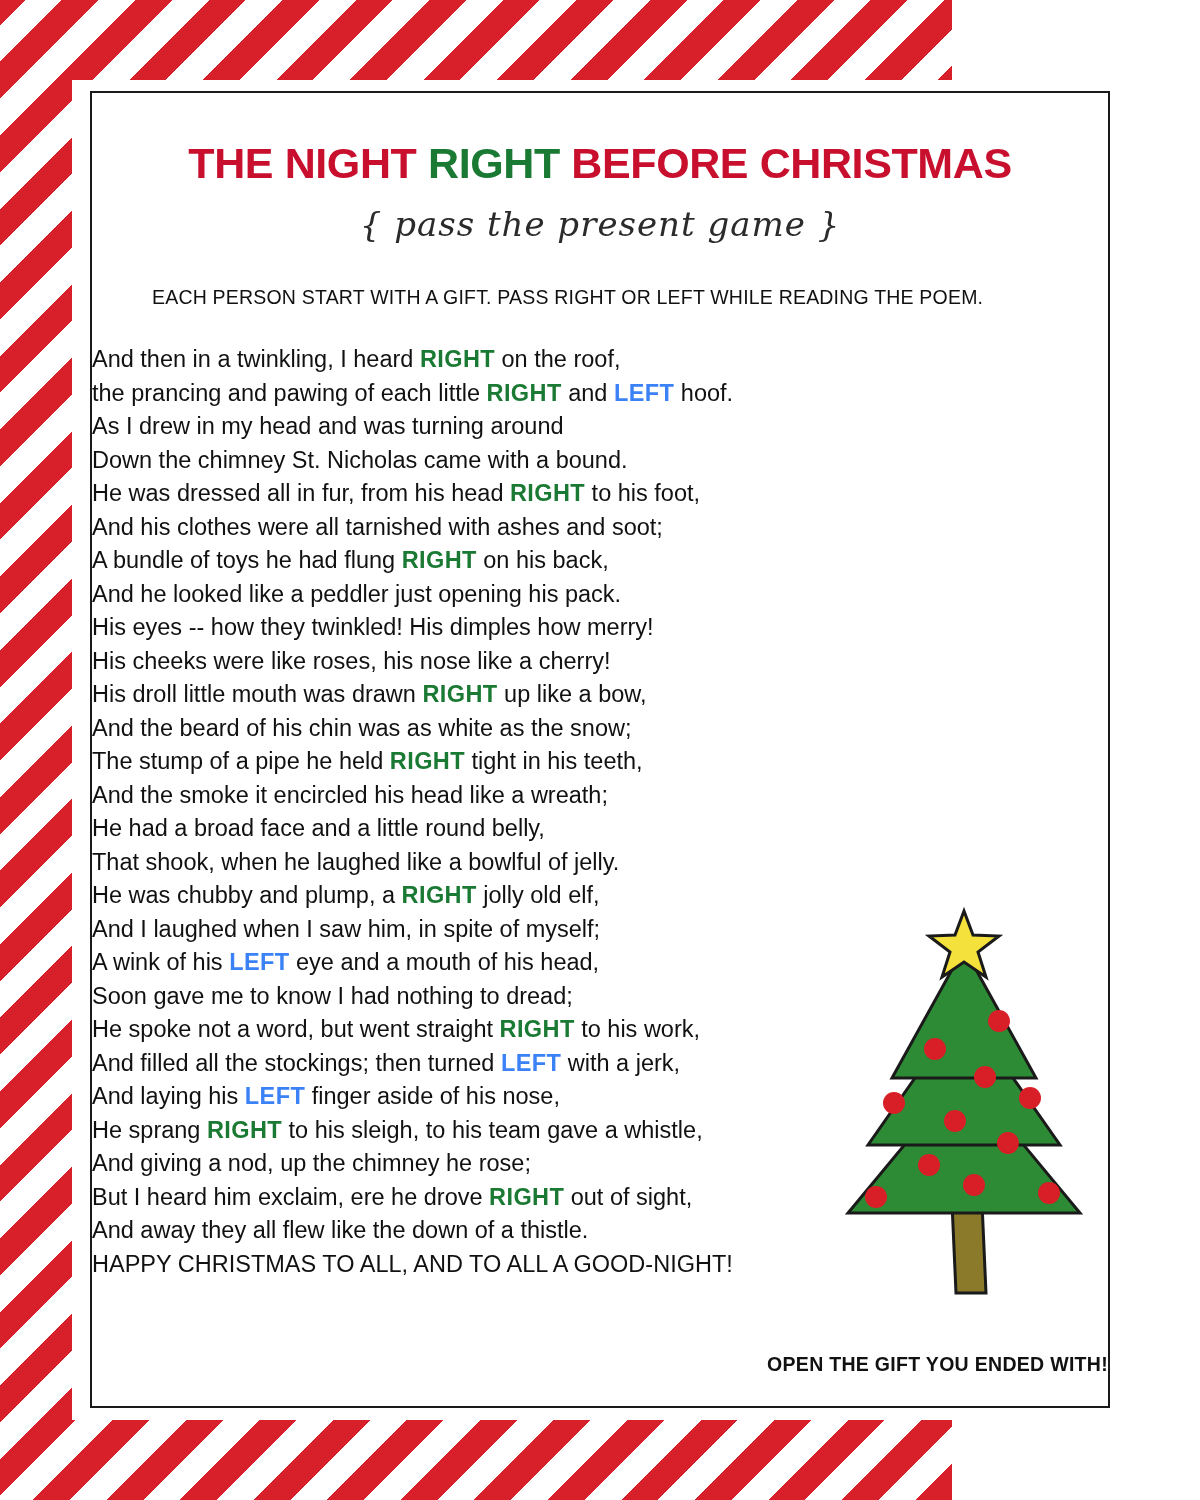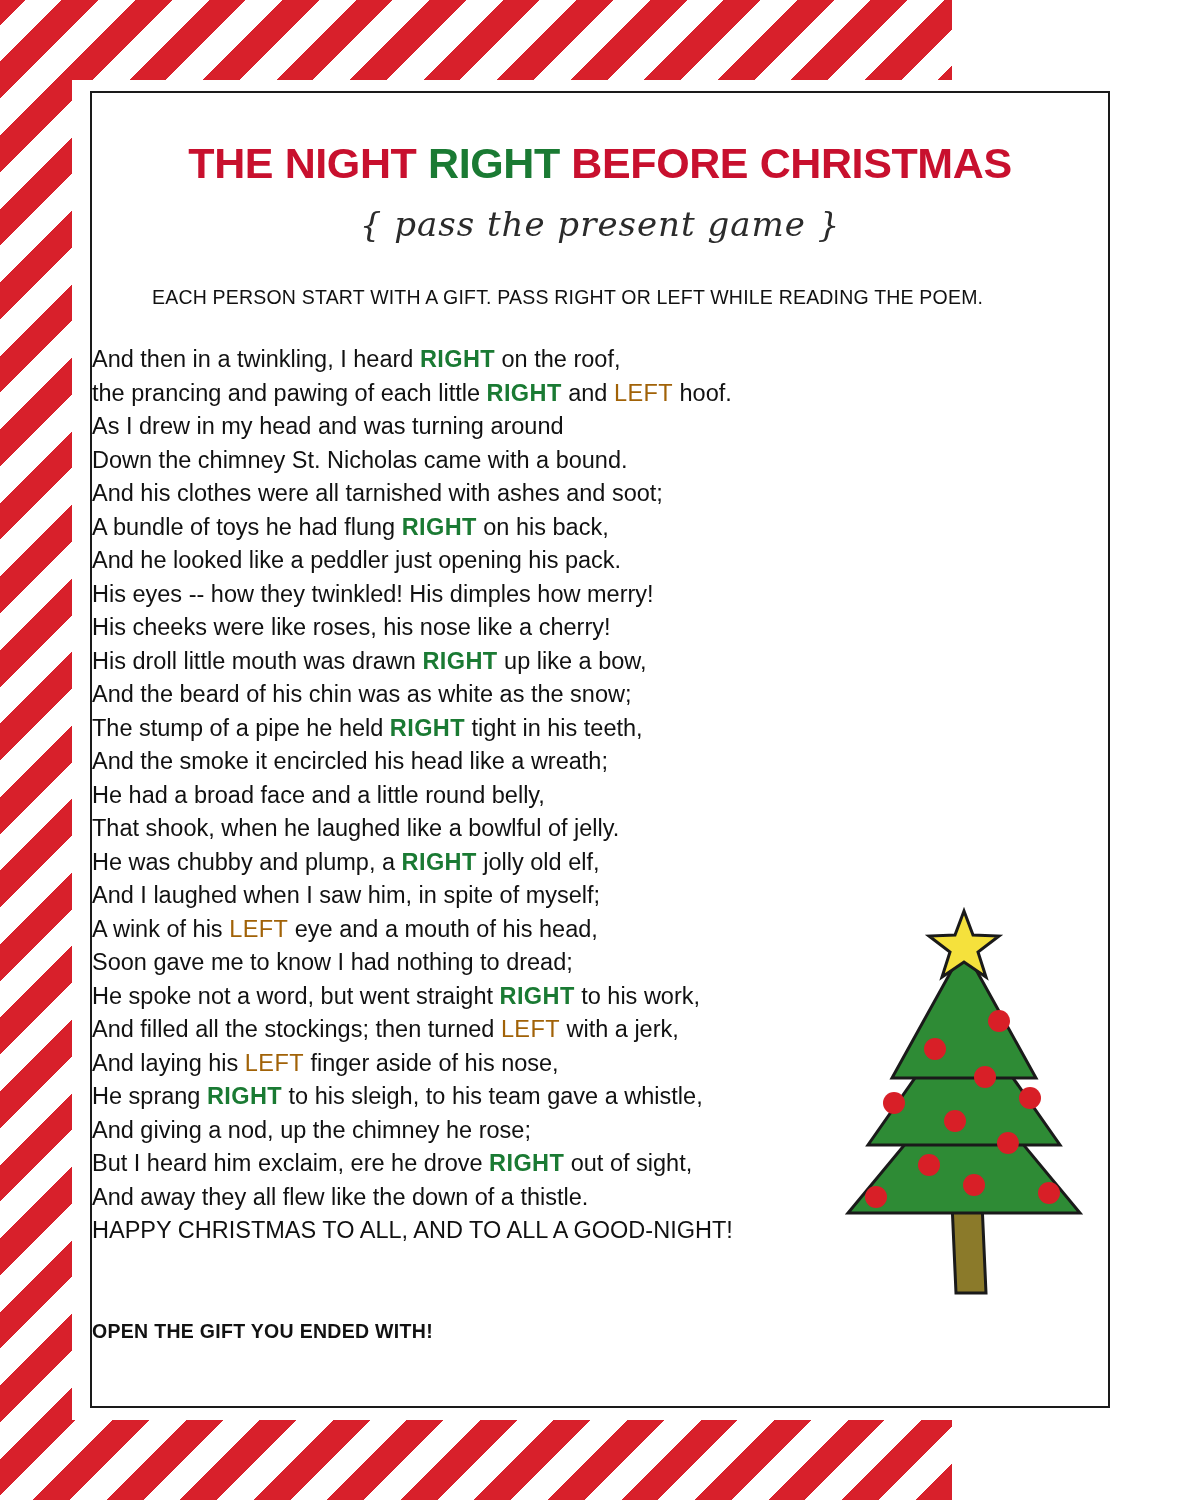"LEFT" .poem-line b.l { color: #a16207 -> #3b82f6; font-weight: normal -> bold }
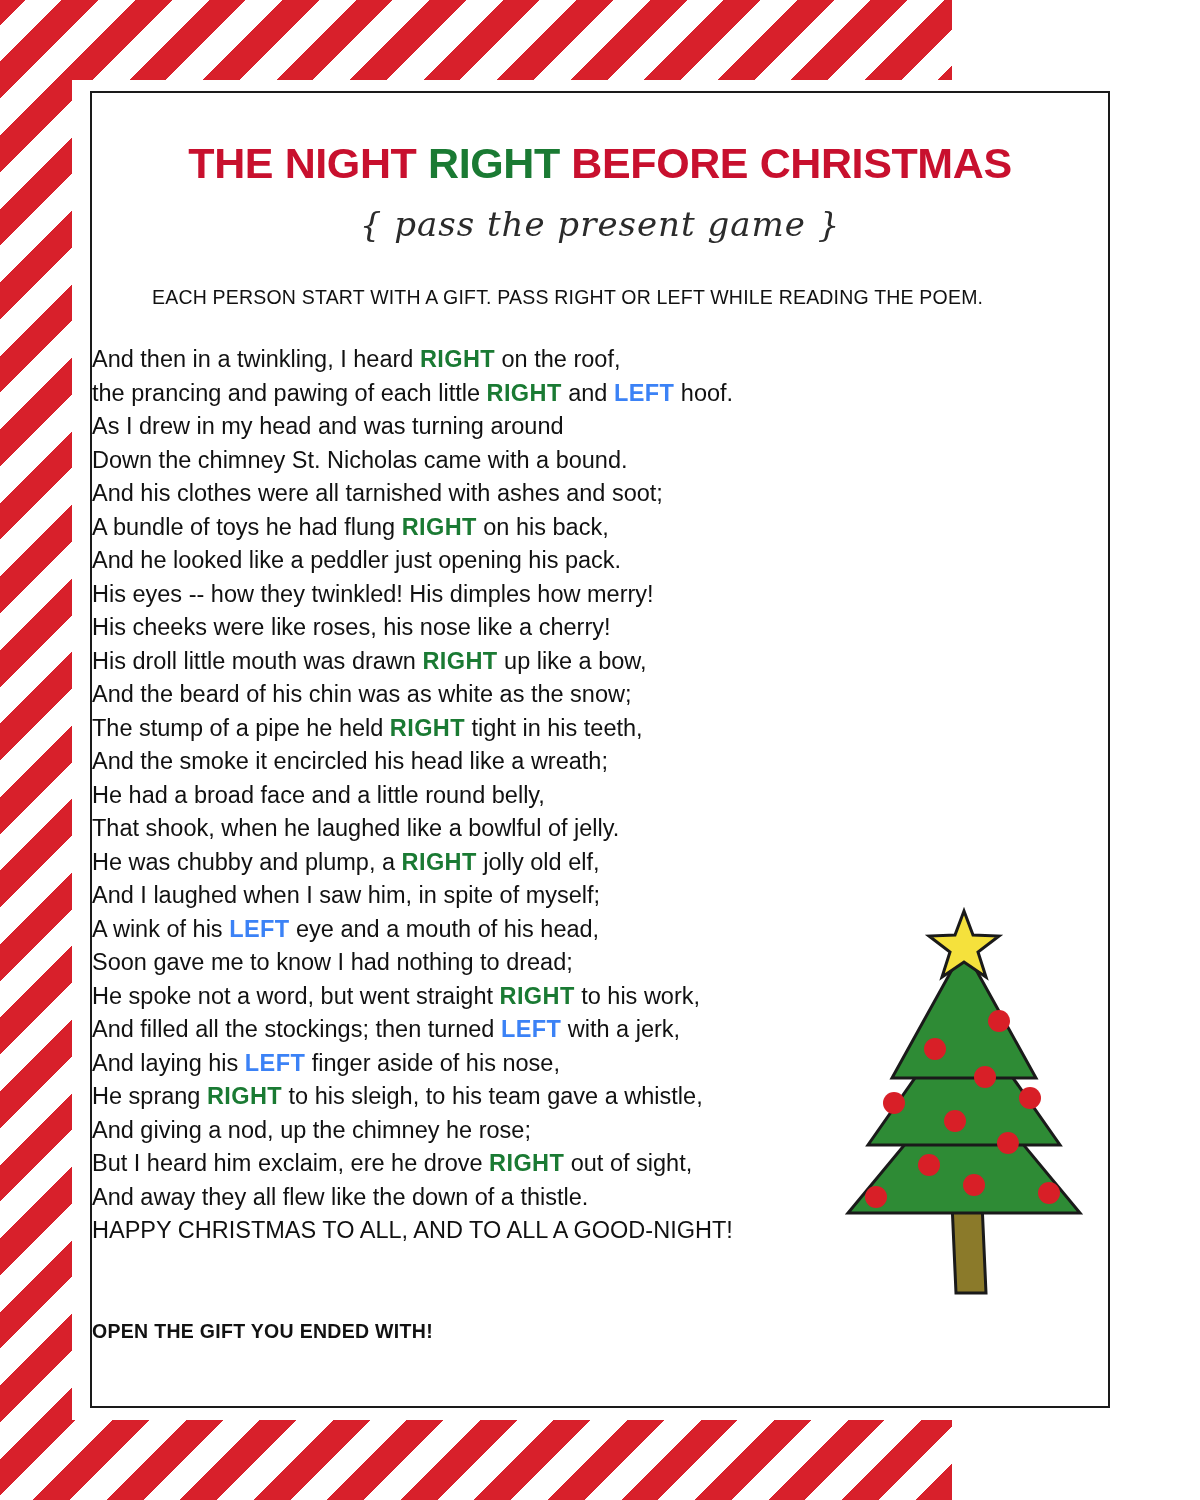"He was dressed all in" div.poem-line { html: none -> <div><span>He was dressed all in fur, from his head </span><b>RIGHT</b><span> to his foot,</span></div> }
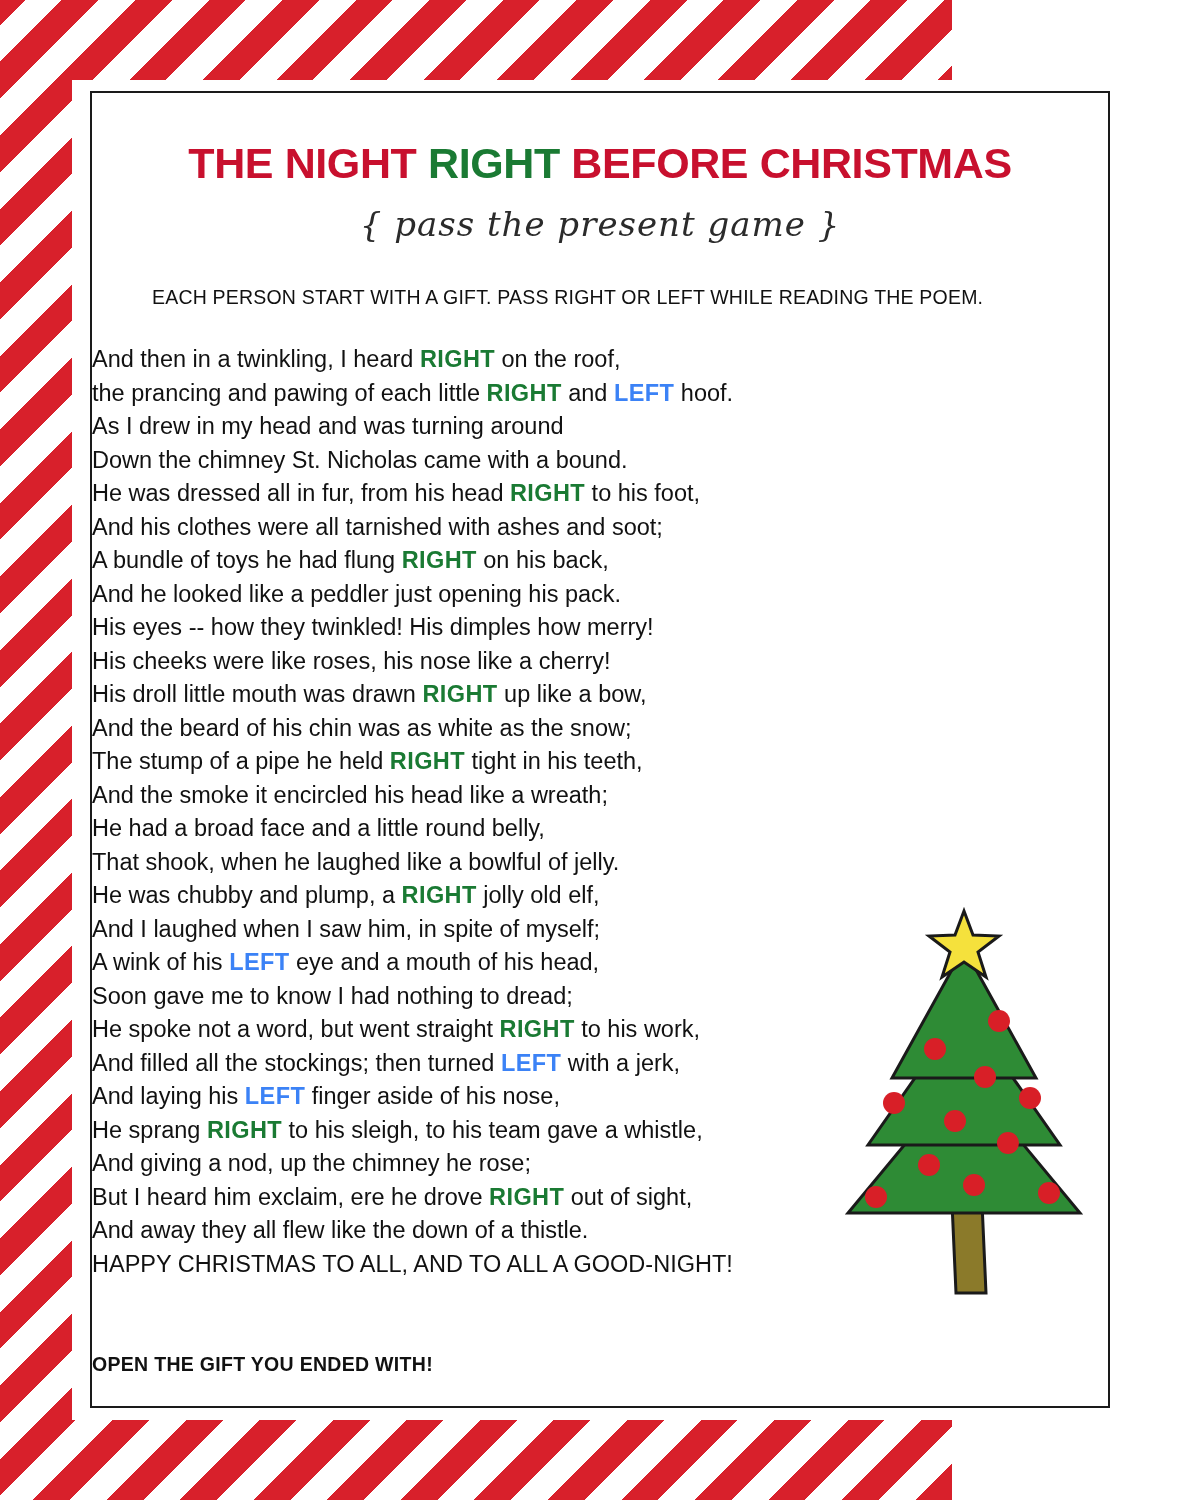"OPEN THE GIFT YOU ENDED" .footer-note { text-align: left -> right }
